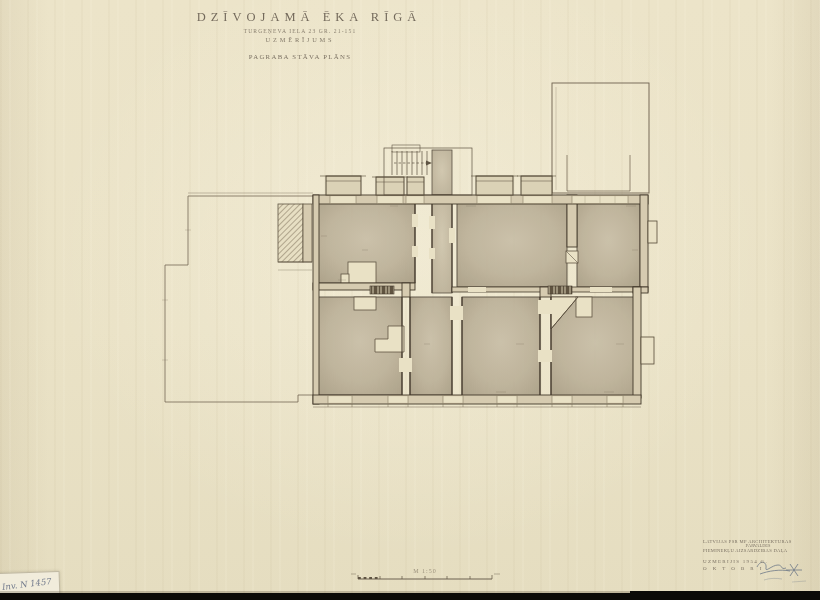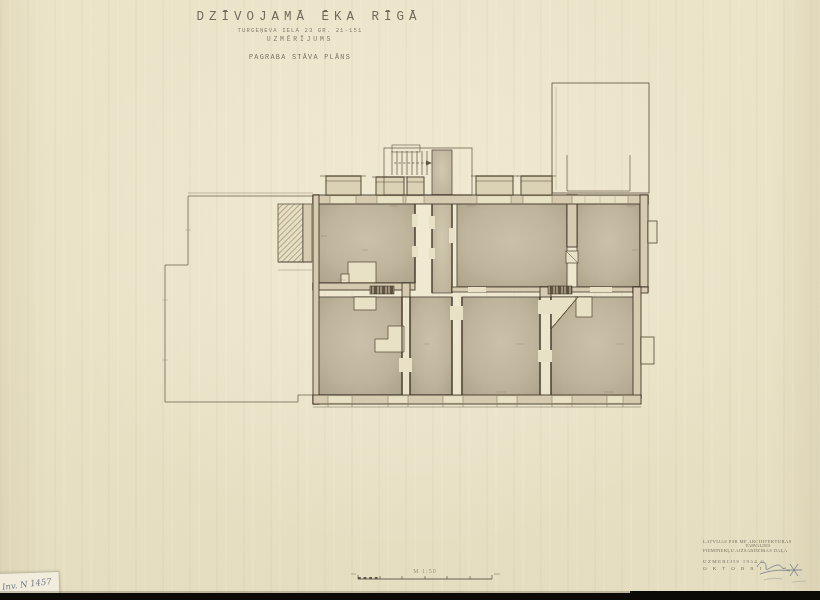"DZĪVOJAMĀ ĒKA RĪGĀ" .title-block { font-family: Liberation Mono, monospace -> none }
